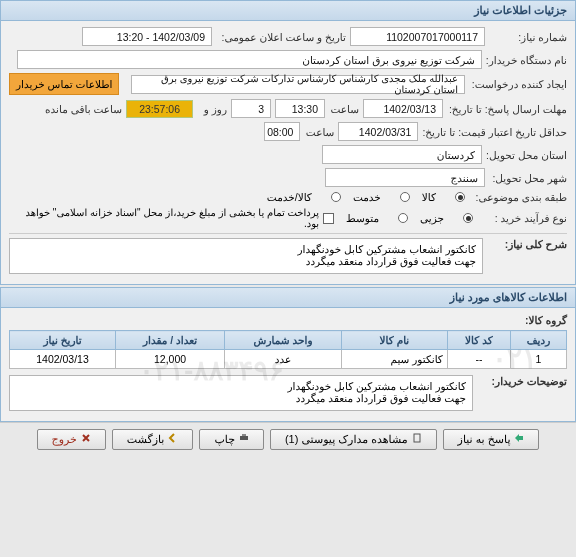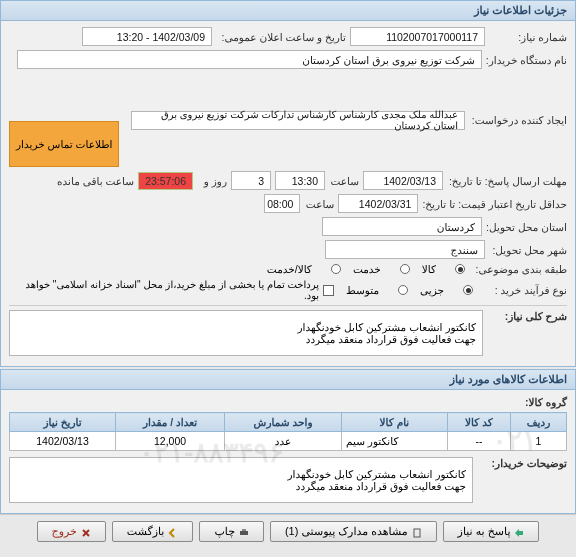"اطلاعات تماس خریدار" .badge-orange { margin-top: 48px -> none; padding: 16px 6px -> 4px 6px }
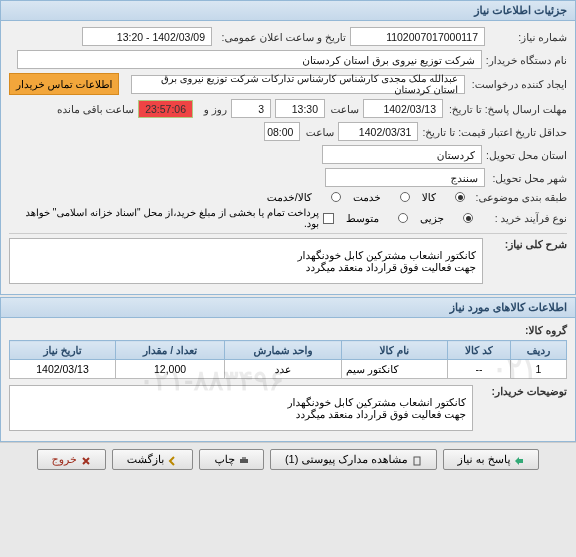"23:57:06" .badge-green { background: #ef4444 -> #eab308; padding: 2px 6px -> 2px 12px }
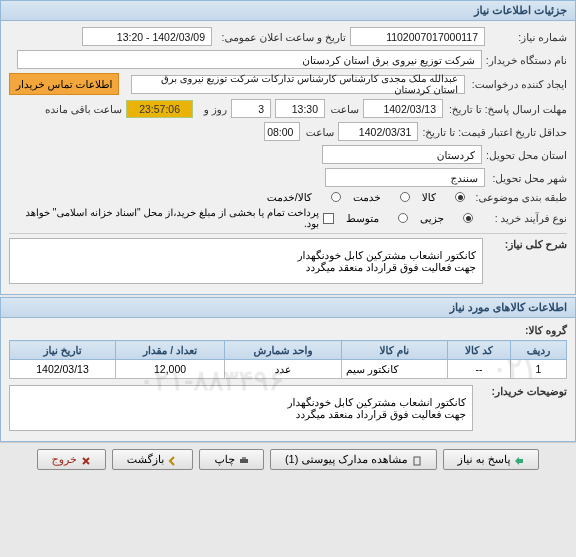"کانکتور انشعاب مشترکین کابل خودنگهدار" .textarea { padding: 10px 6px -> 4px 6px }
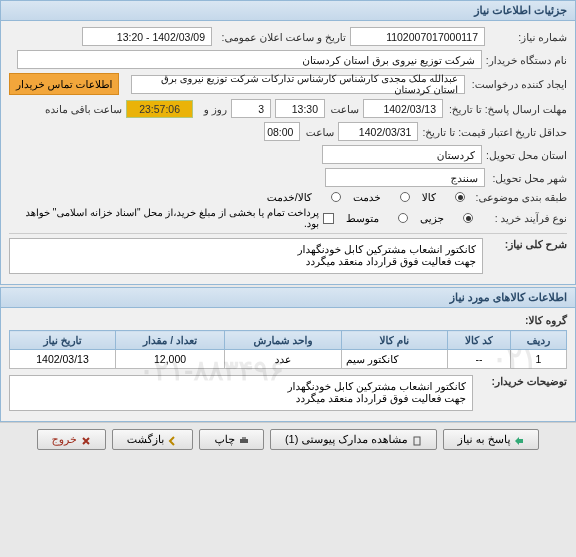"کانکتور سیم" td { text-align: left -> right }
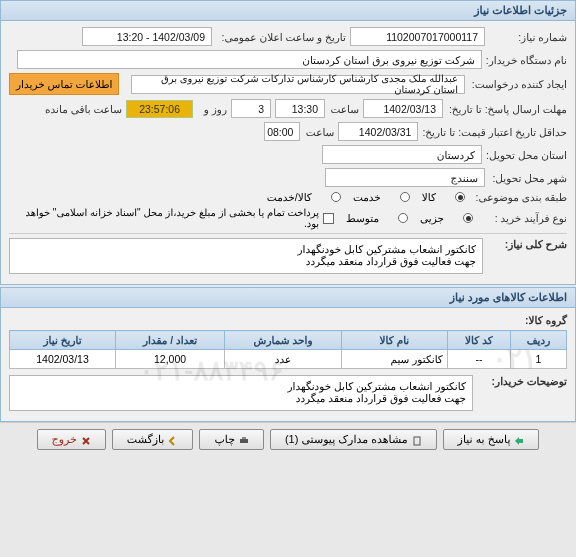"خروج" .btn { align-items: flex-end -> flex-start }
